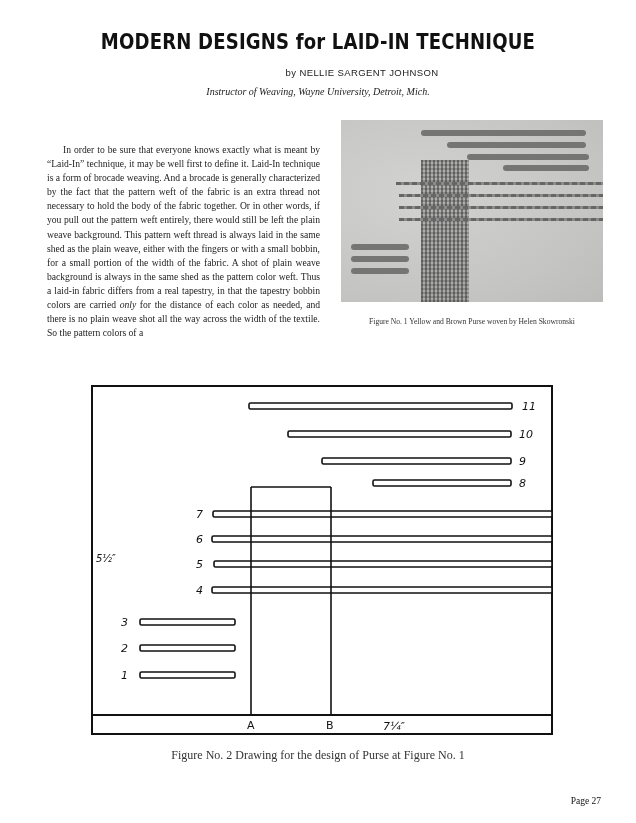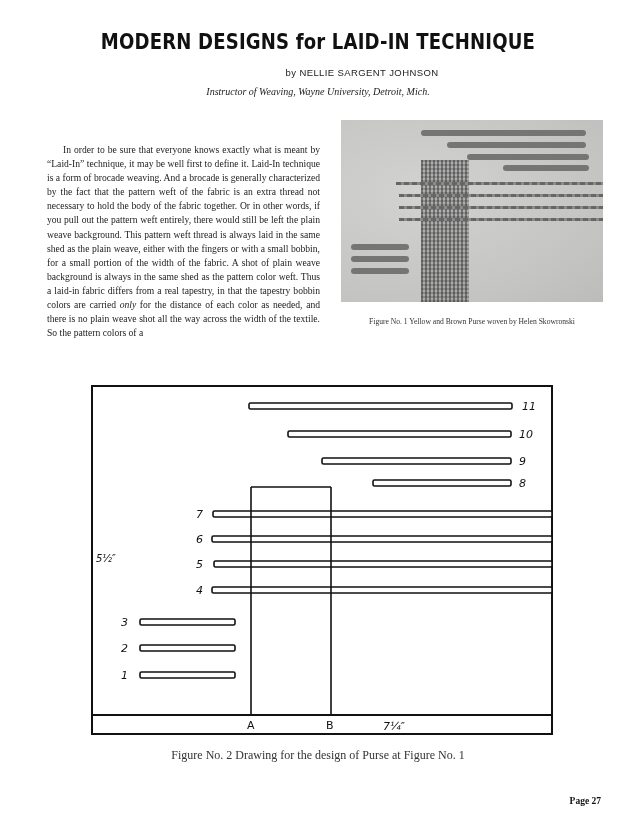"Page 27" .page-num { font-weight: bold -> normal }
